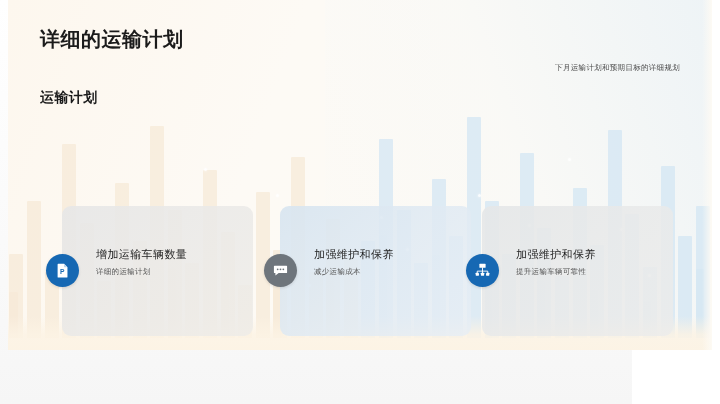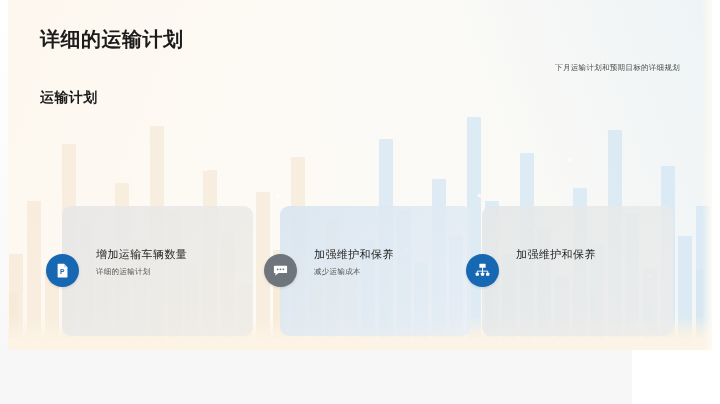"提升运输车辆可靠性" div.card-sub { html: none -> <div>提升运输车辆可靠性</div> }
